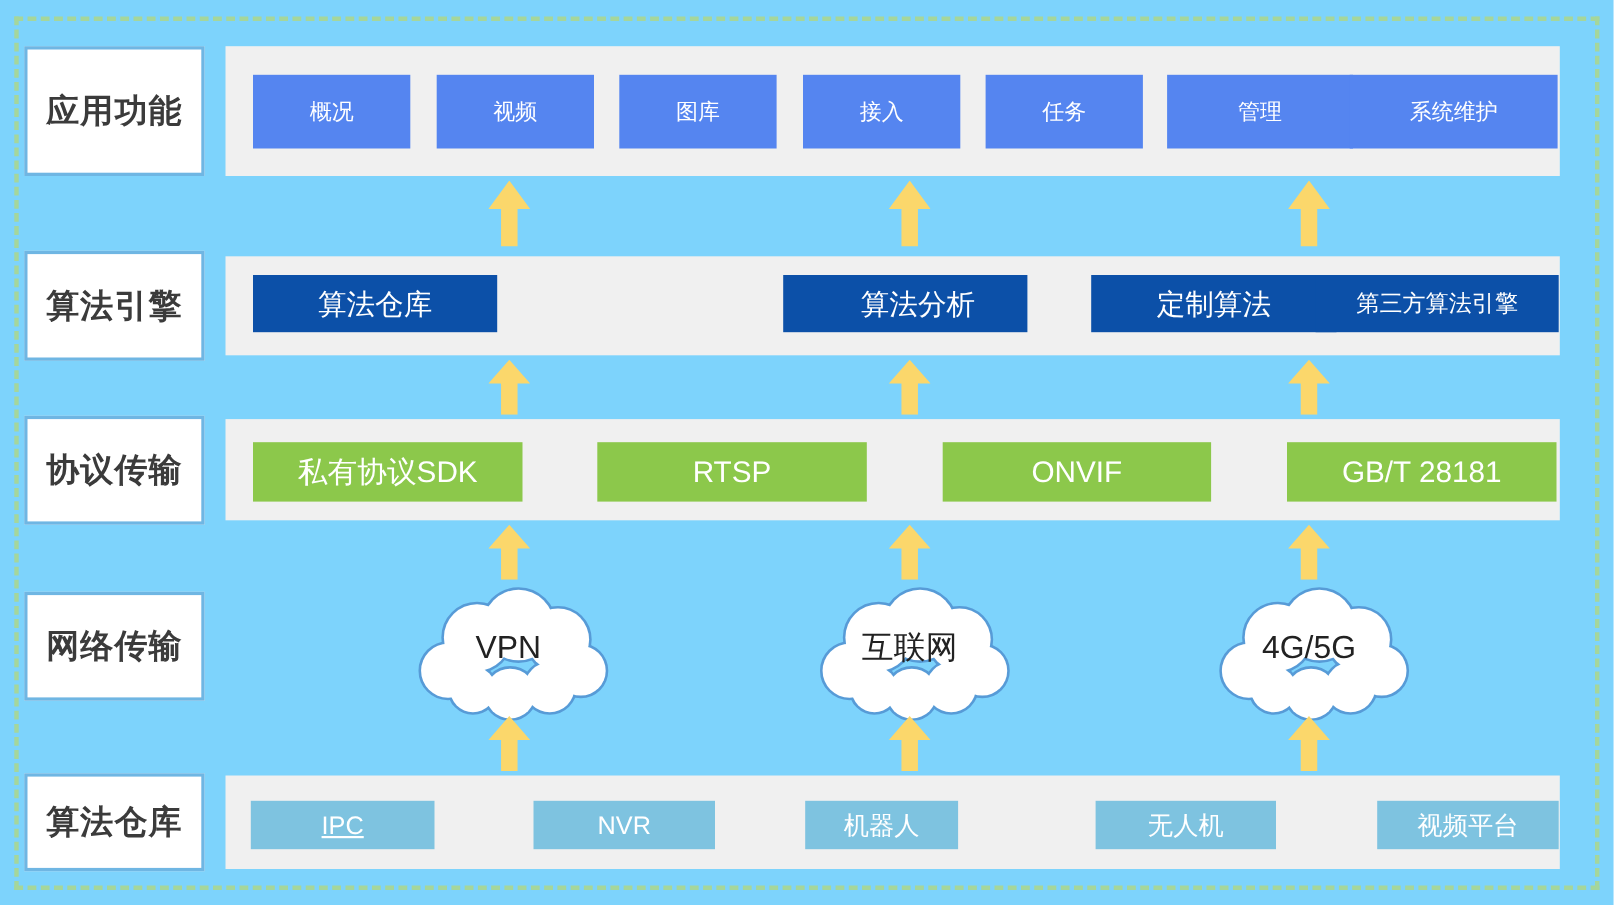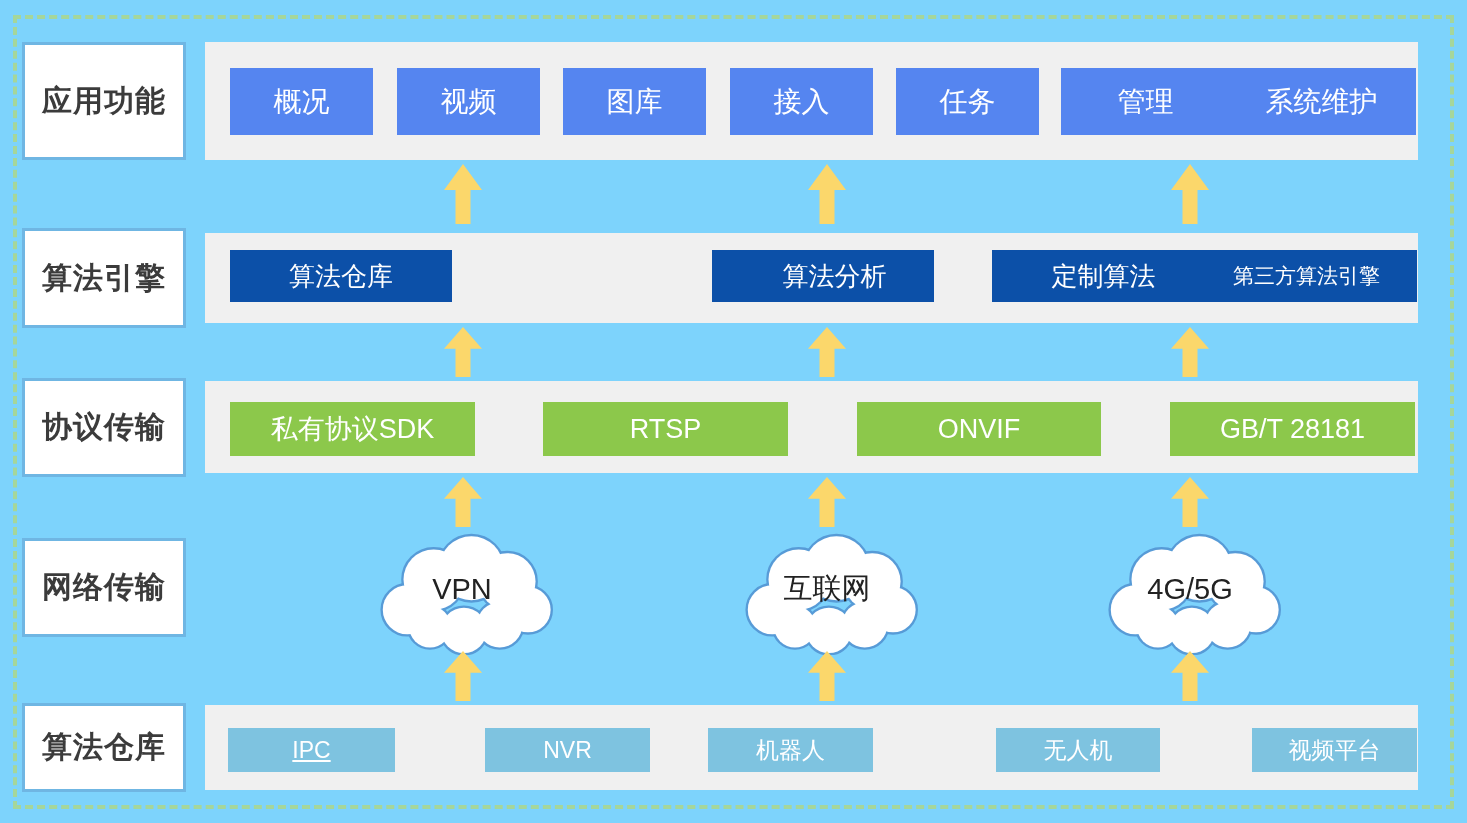"概况" .btn.blue { font-size: 28px -> 20px }
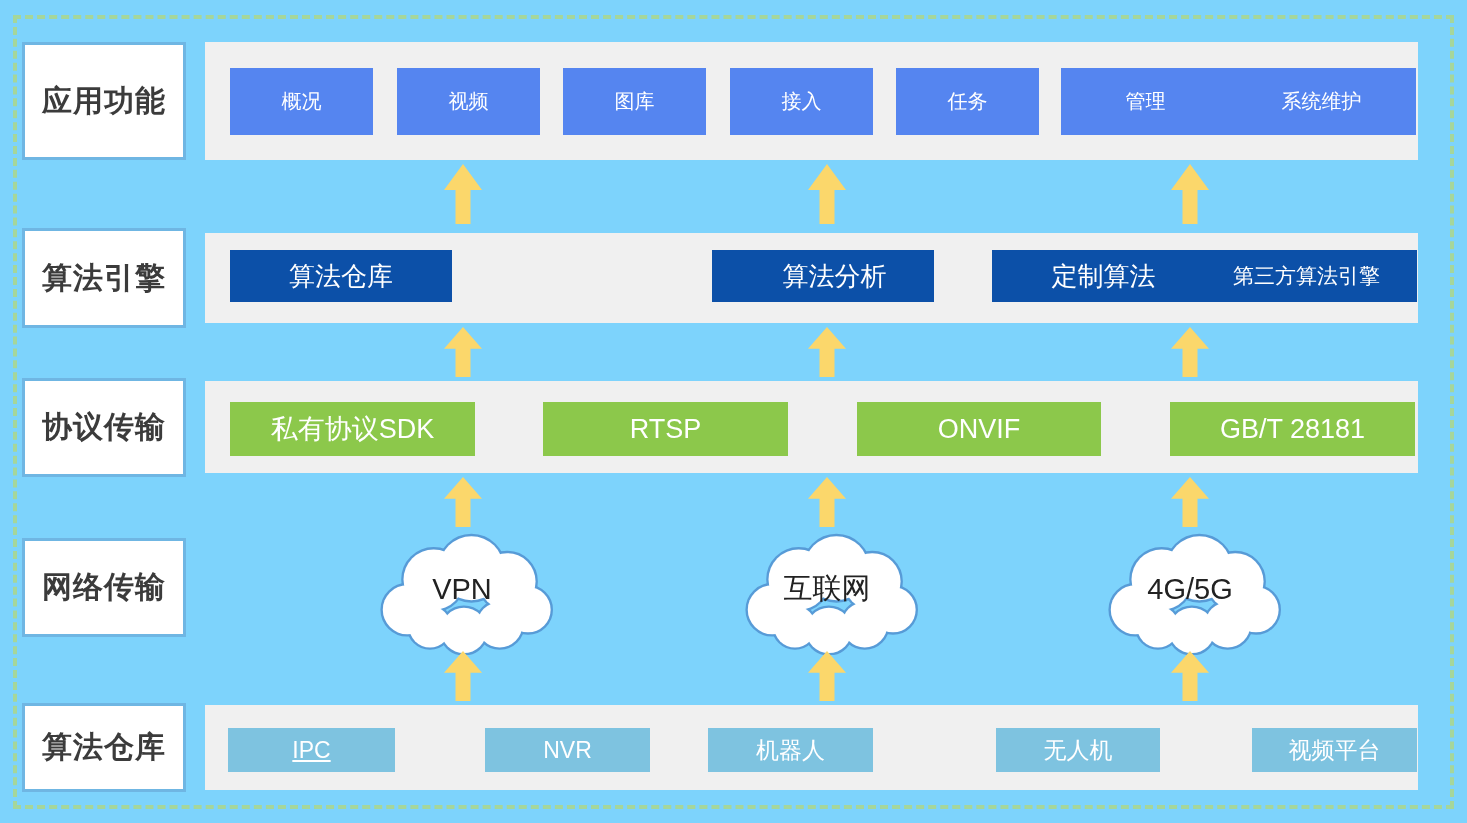"机器人" div.btn { left: 708px -> 732px; width: 165px -> 139px }
